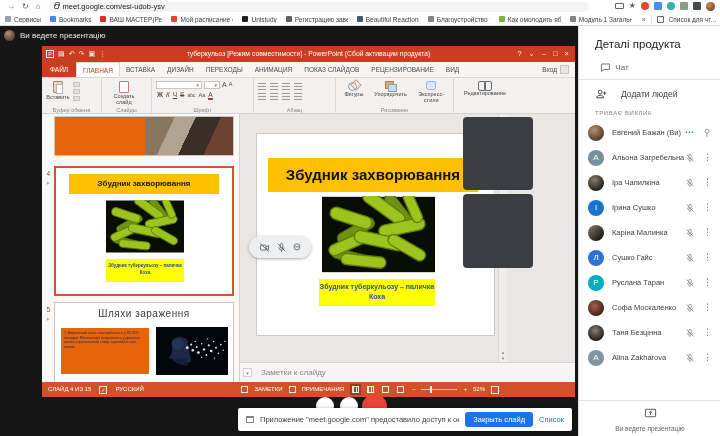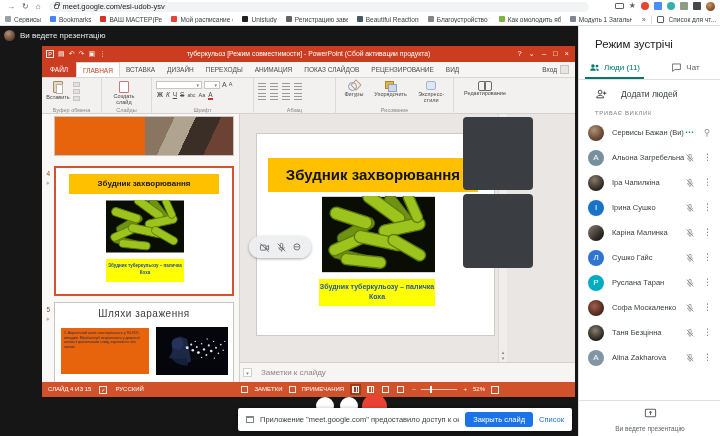"Режим зустрічі" div.sb-title { text: Режим зустрічі -> Деталі продукта }
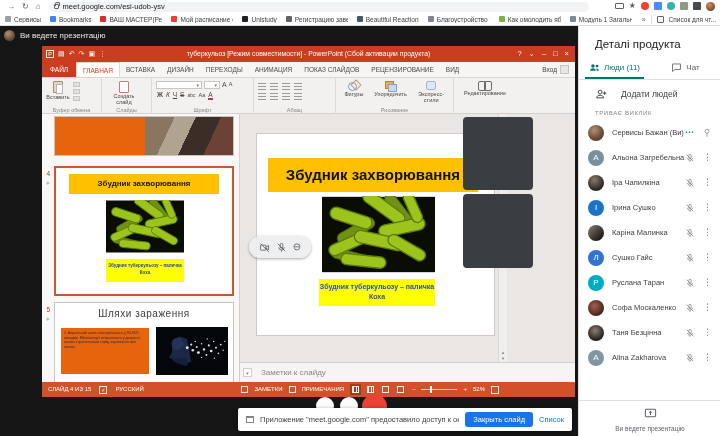"Люди (11)" div.sb-tab { html: <div> <svg> <use></use> </svg> <span>Люди (11)</span> <span></span> </div> -> none }
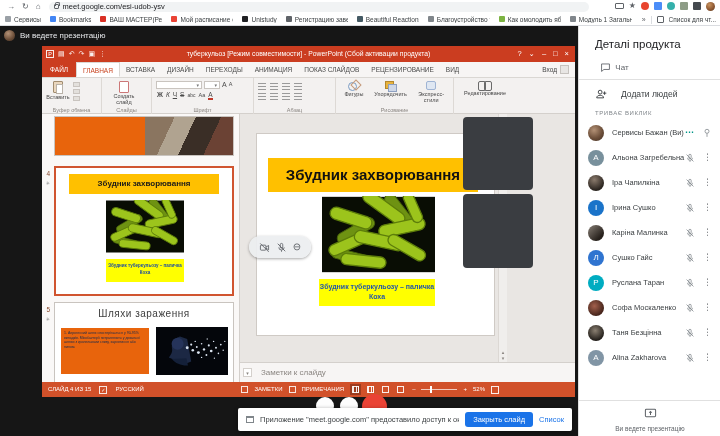"Сервисы Бажан (Ви)" div.p-name { text: Сервисы -> Евгений }
